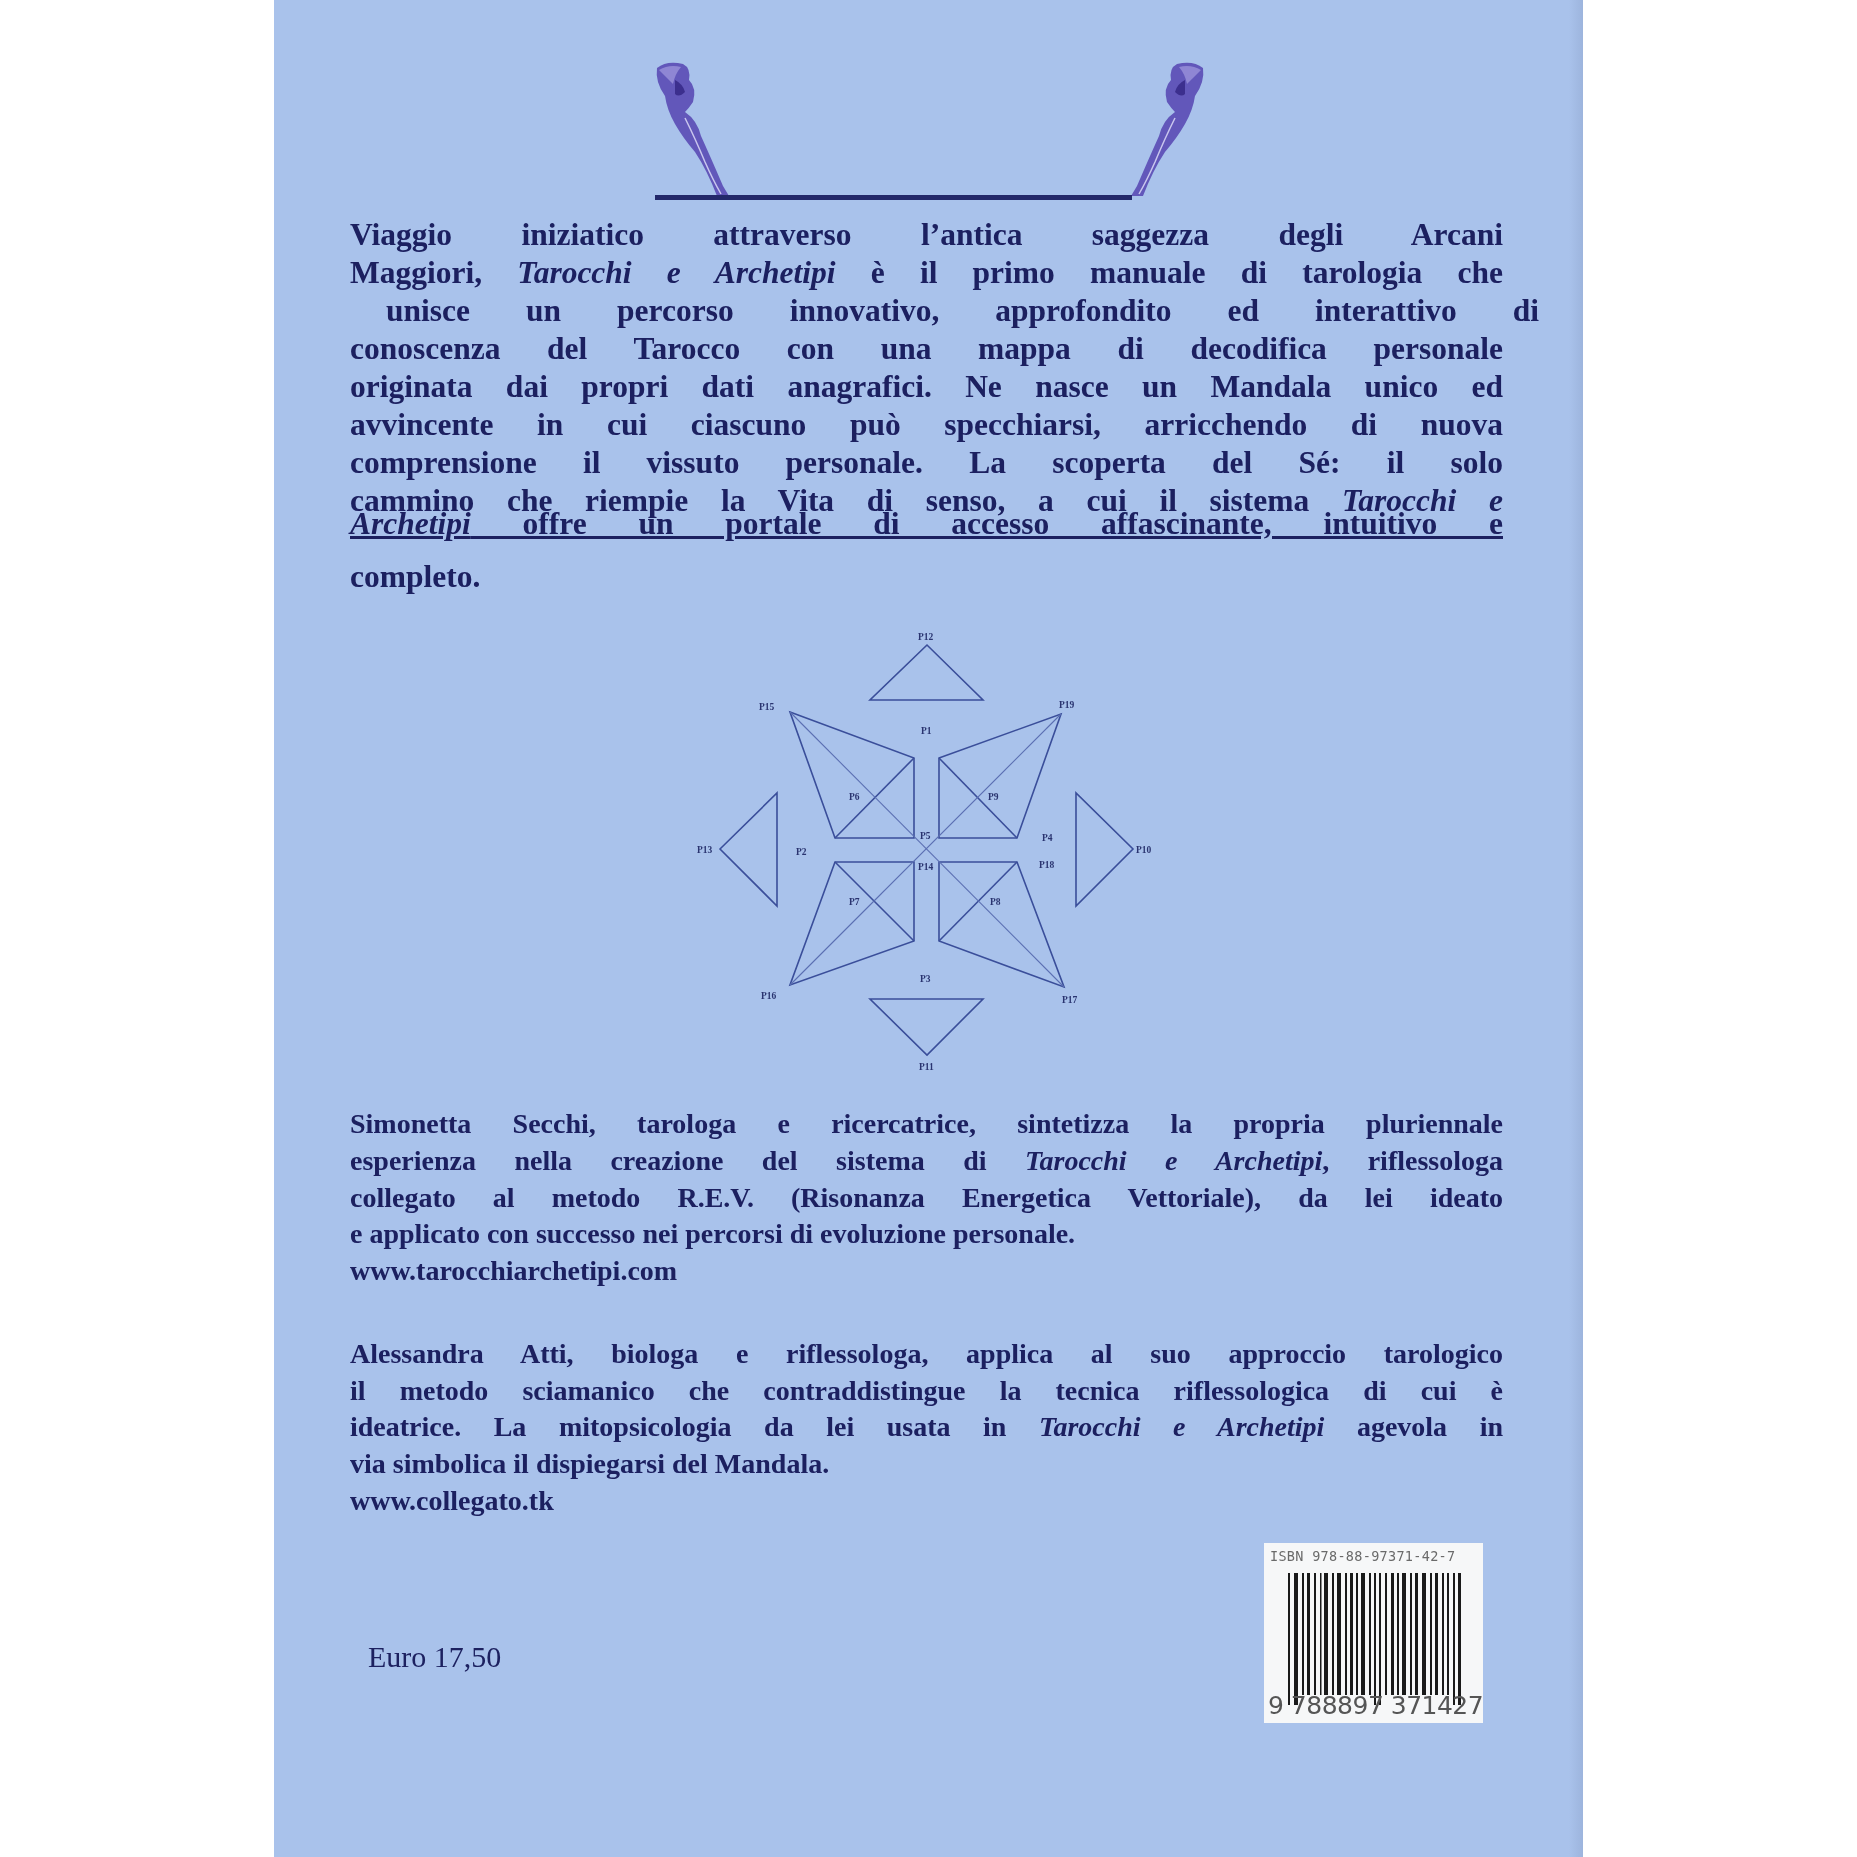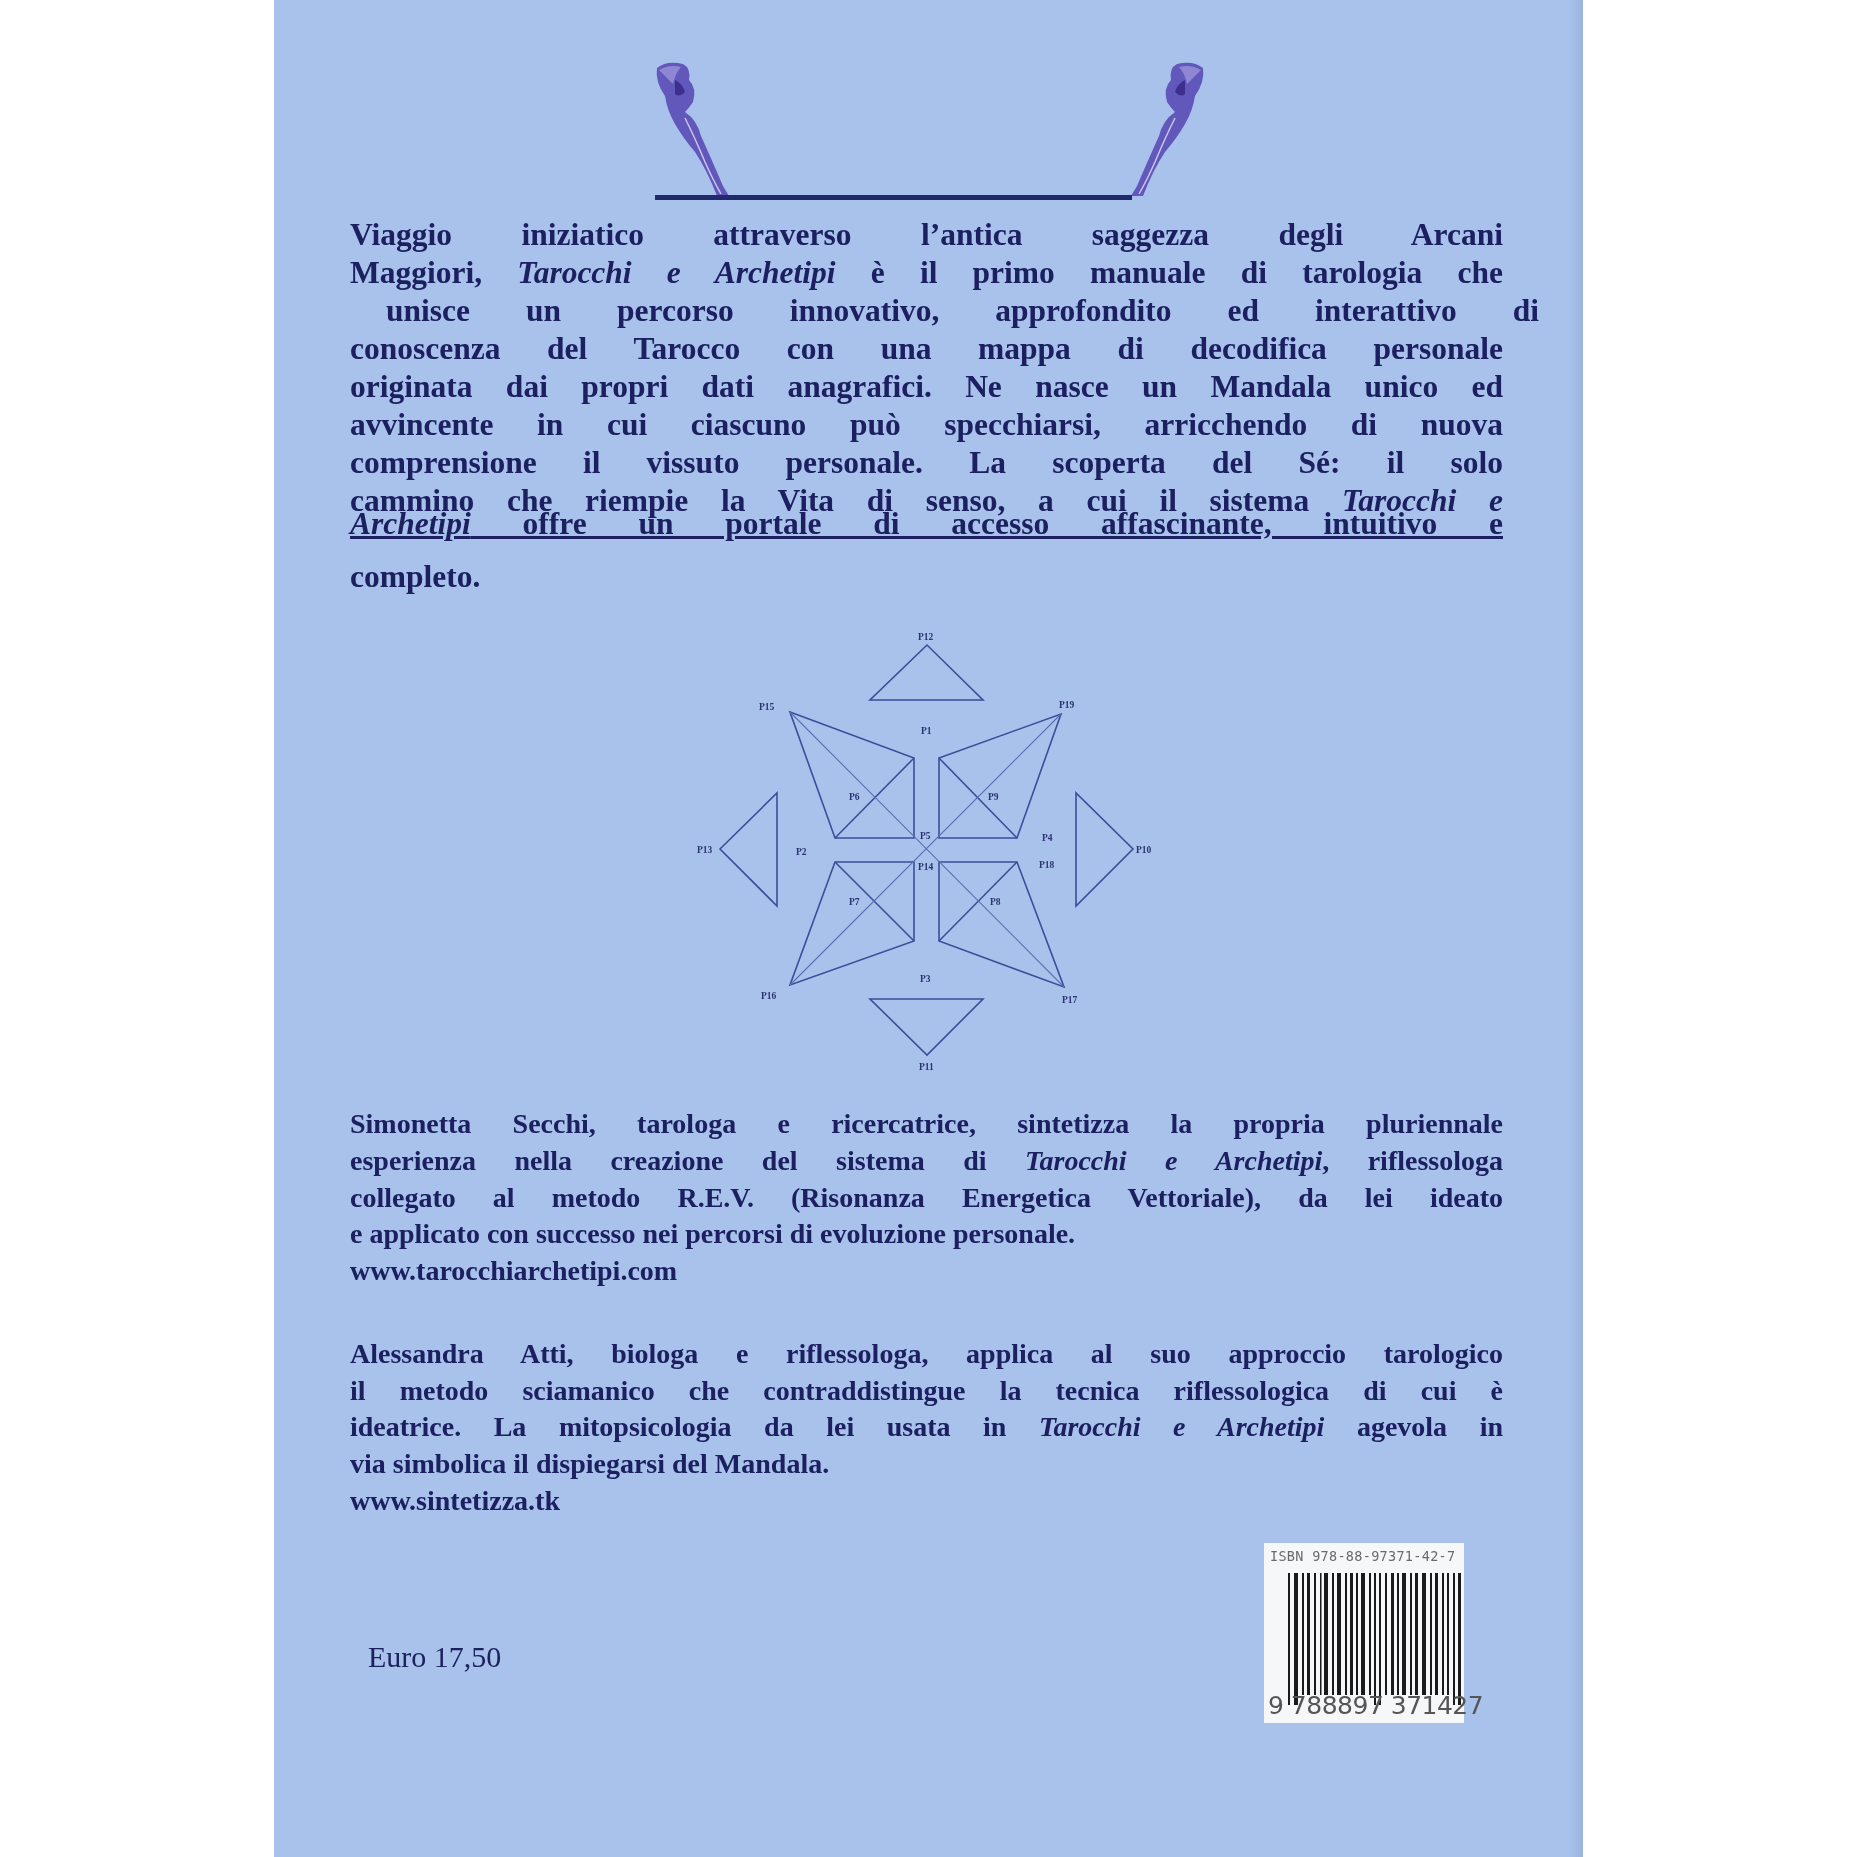"www.sintetizza.tk" span { text: www.sintetizza.tk -> www.collegato.tk }
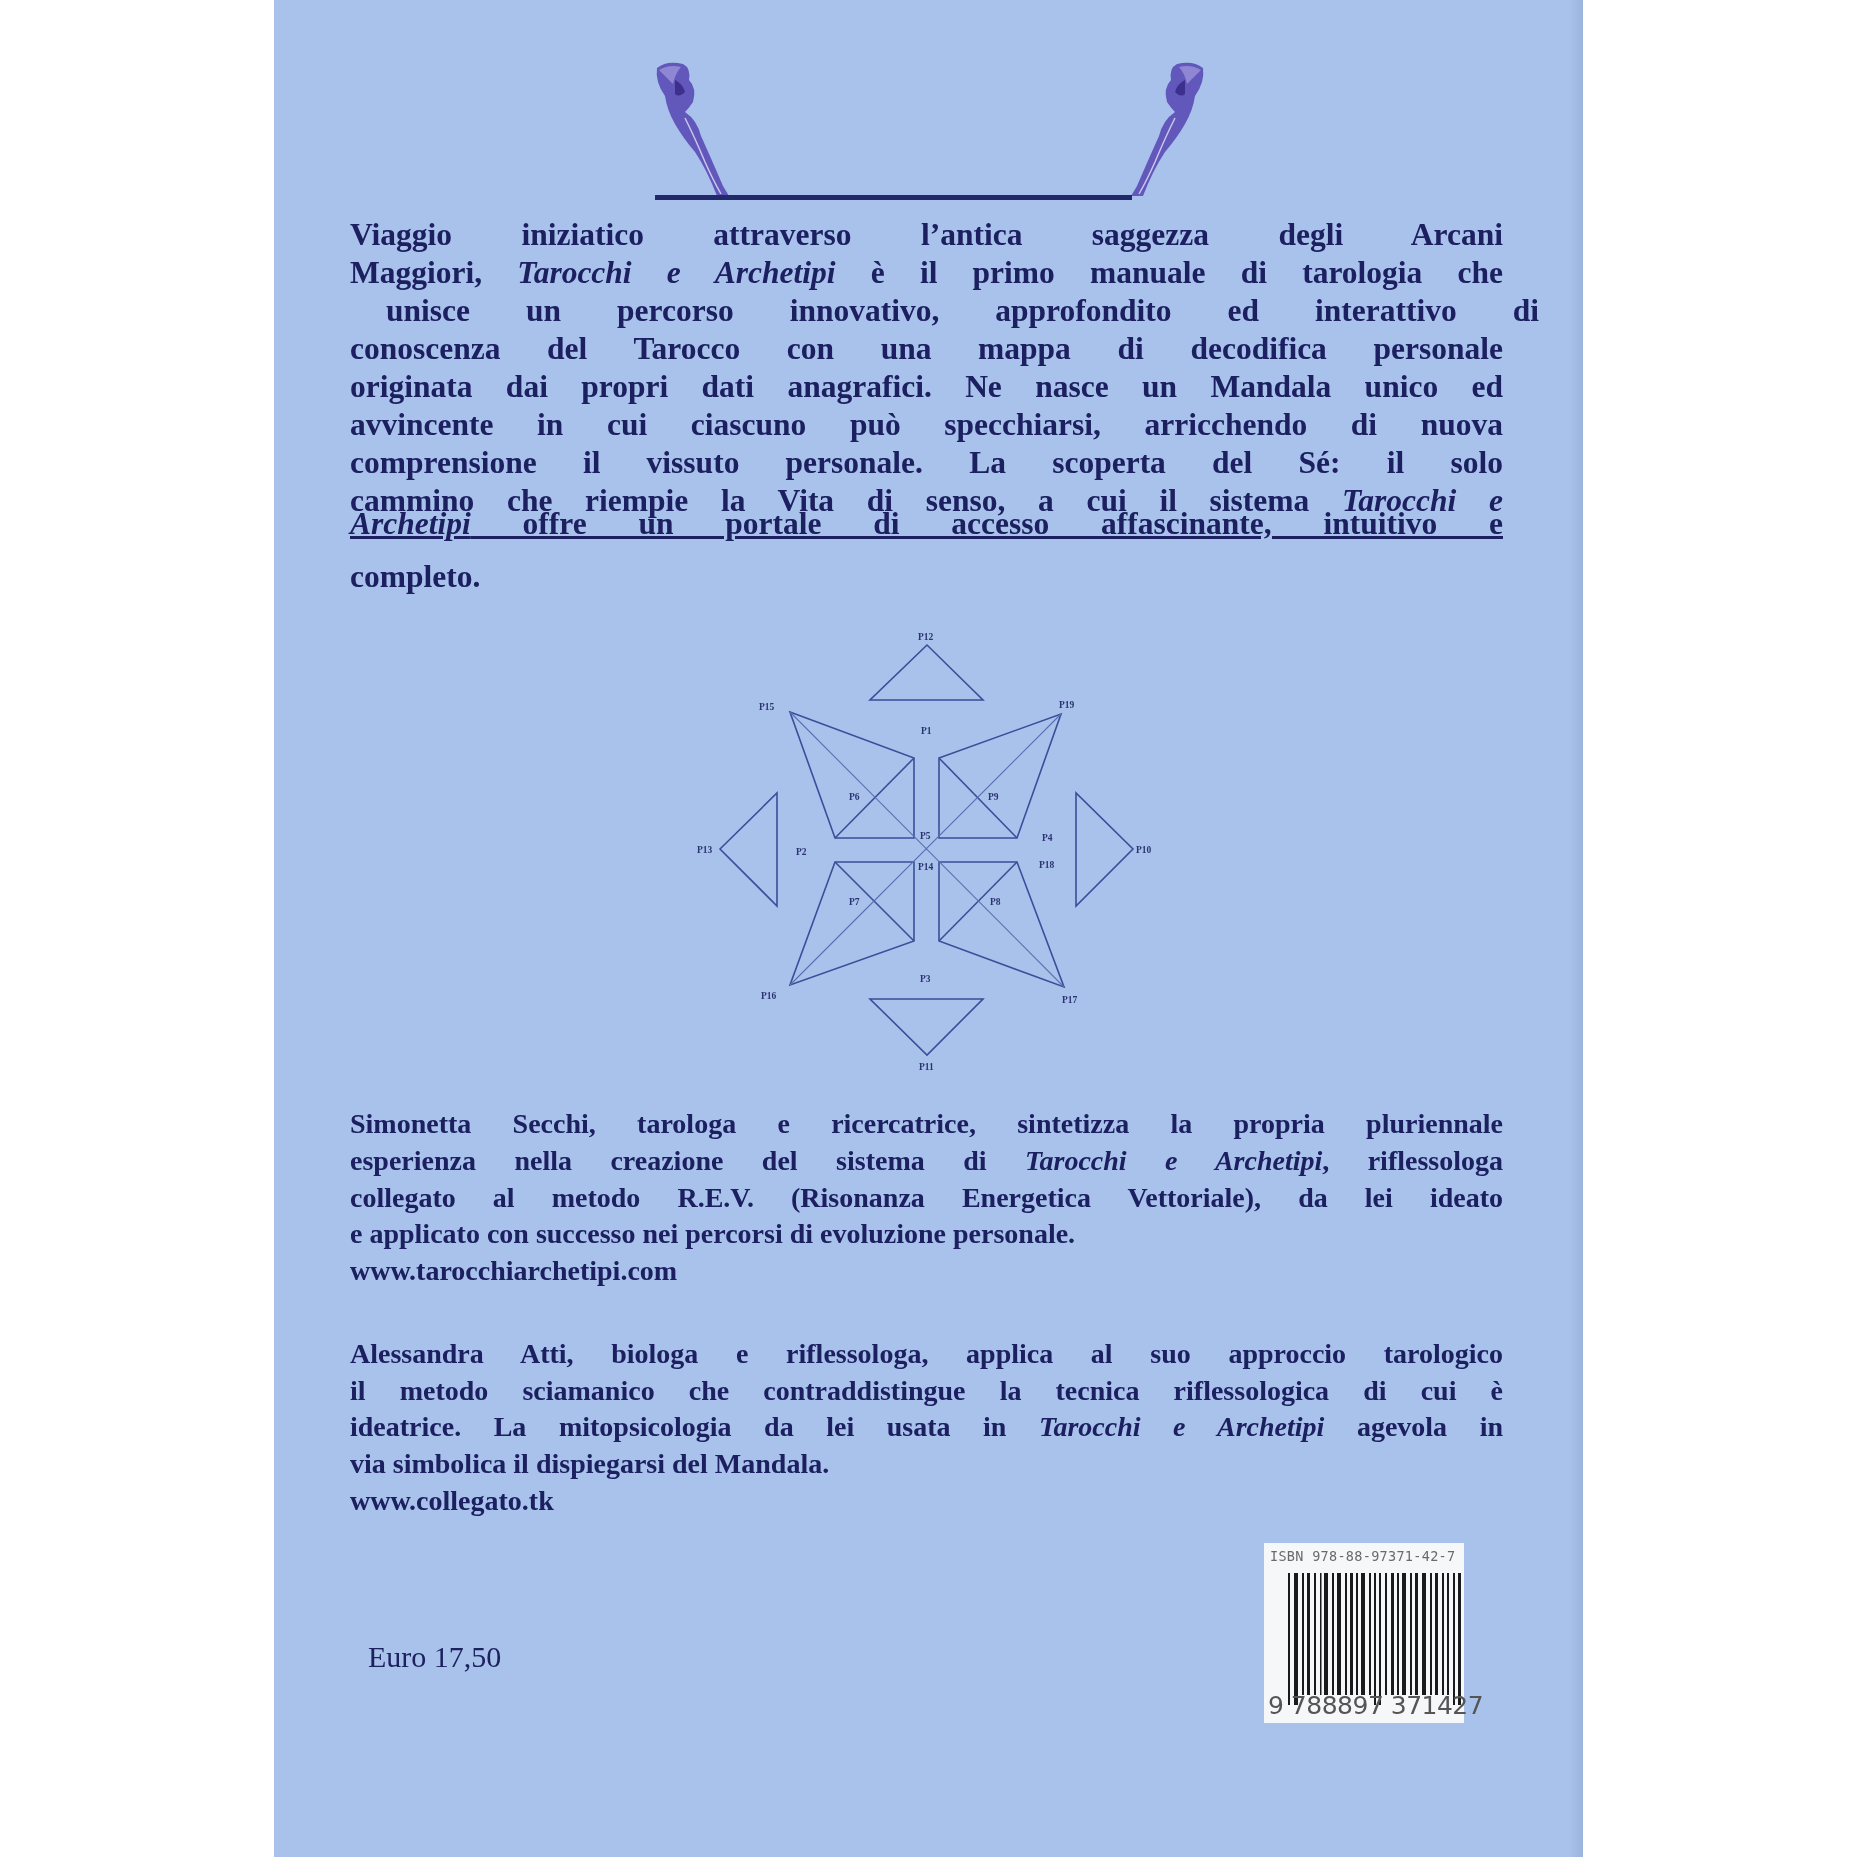"ISBN 978-88-97371-42-7" .barcode-box { width: 200px -> 219px }
